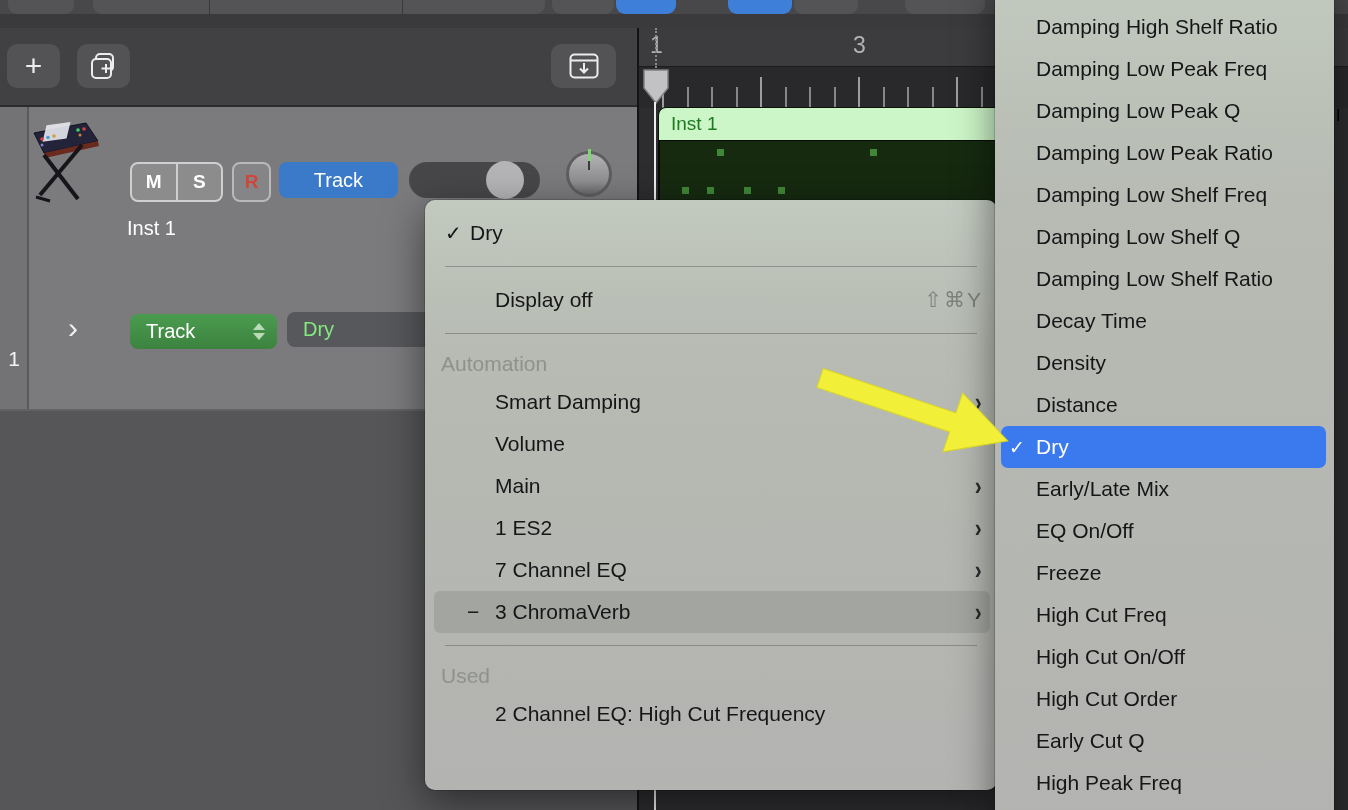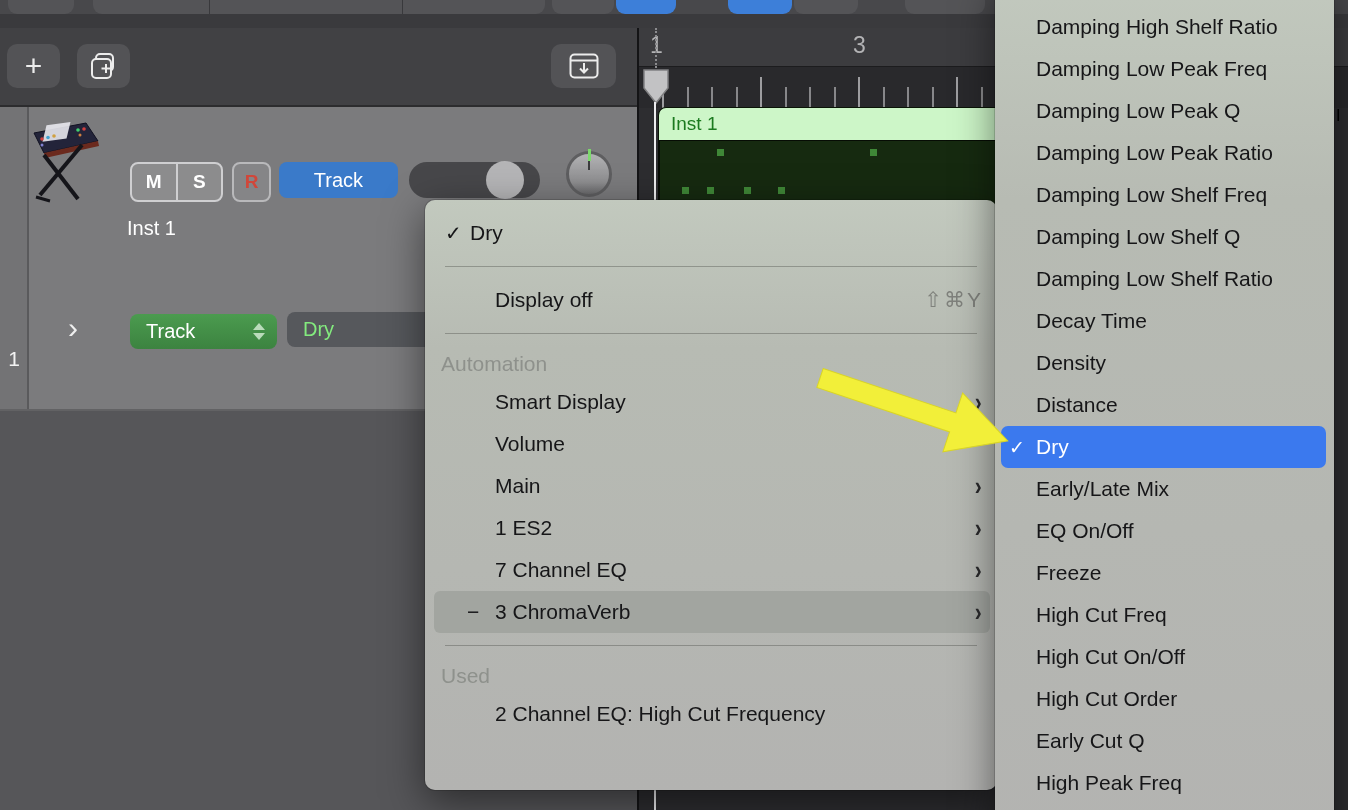"Smart Display" span { text: Display -> Damping }
